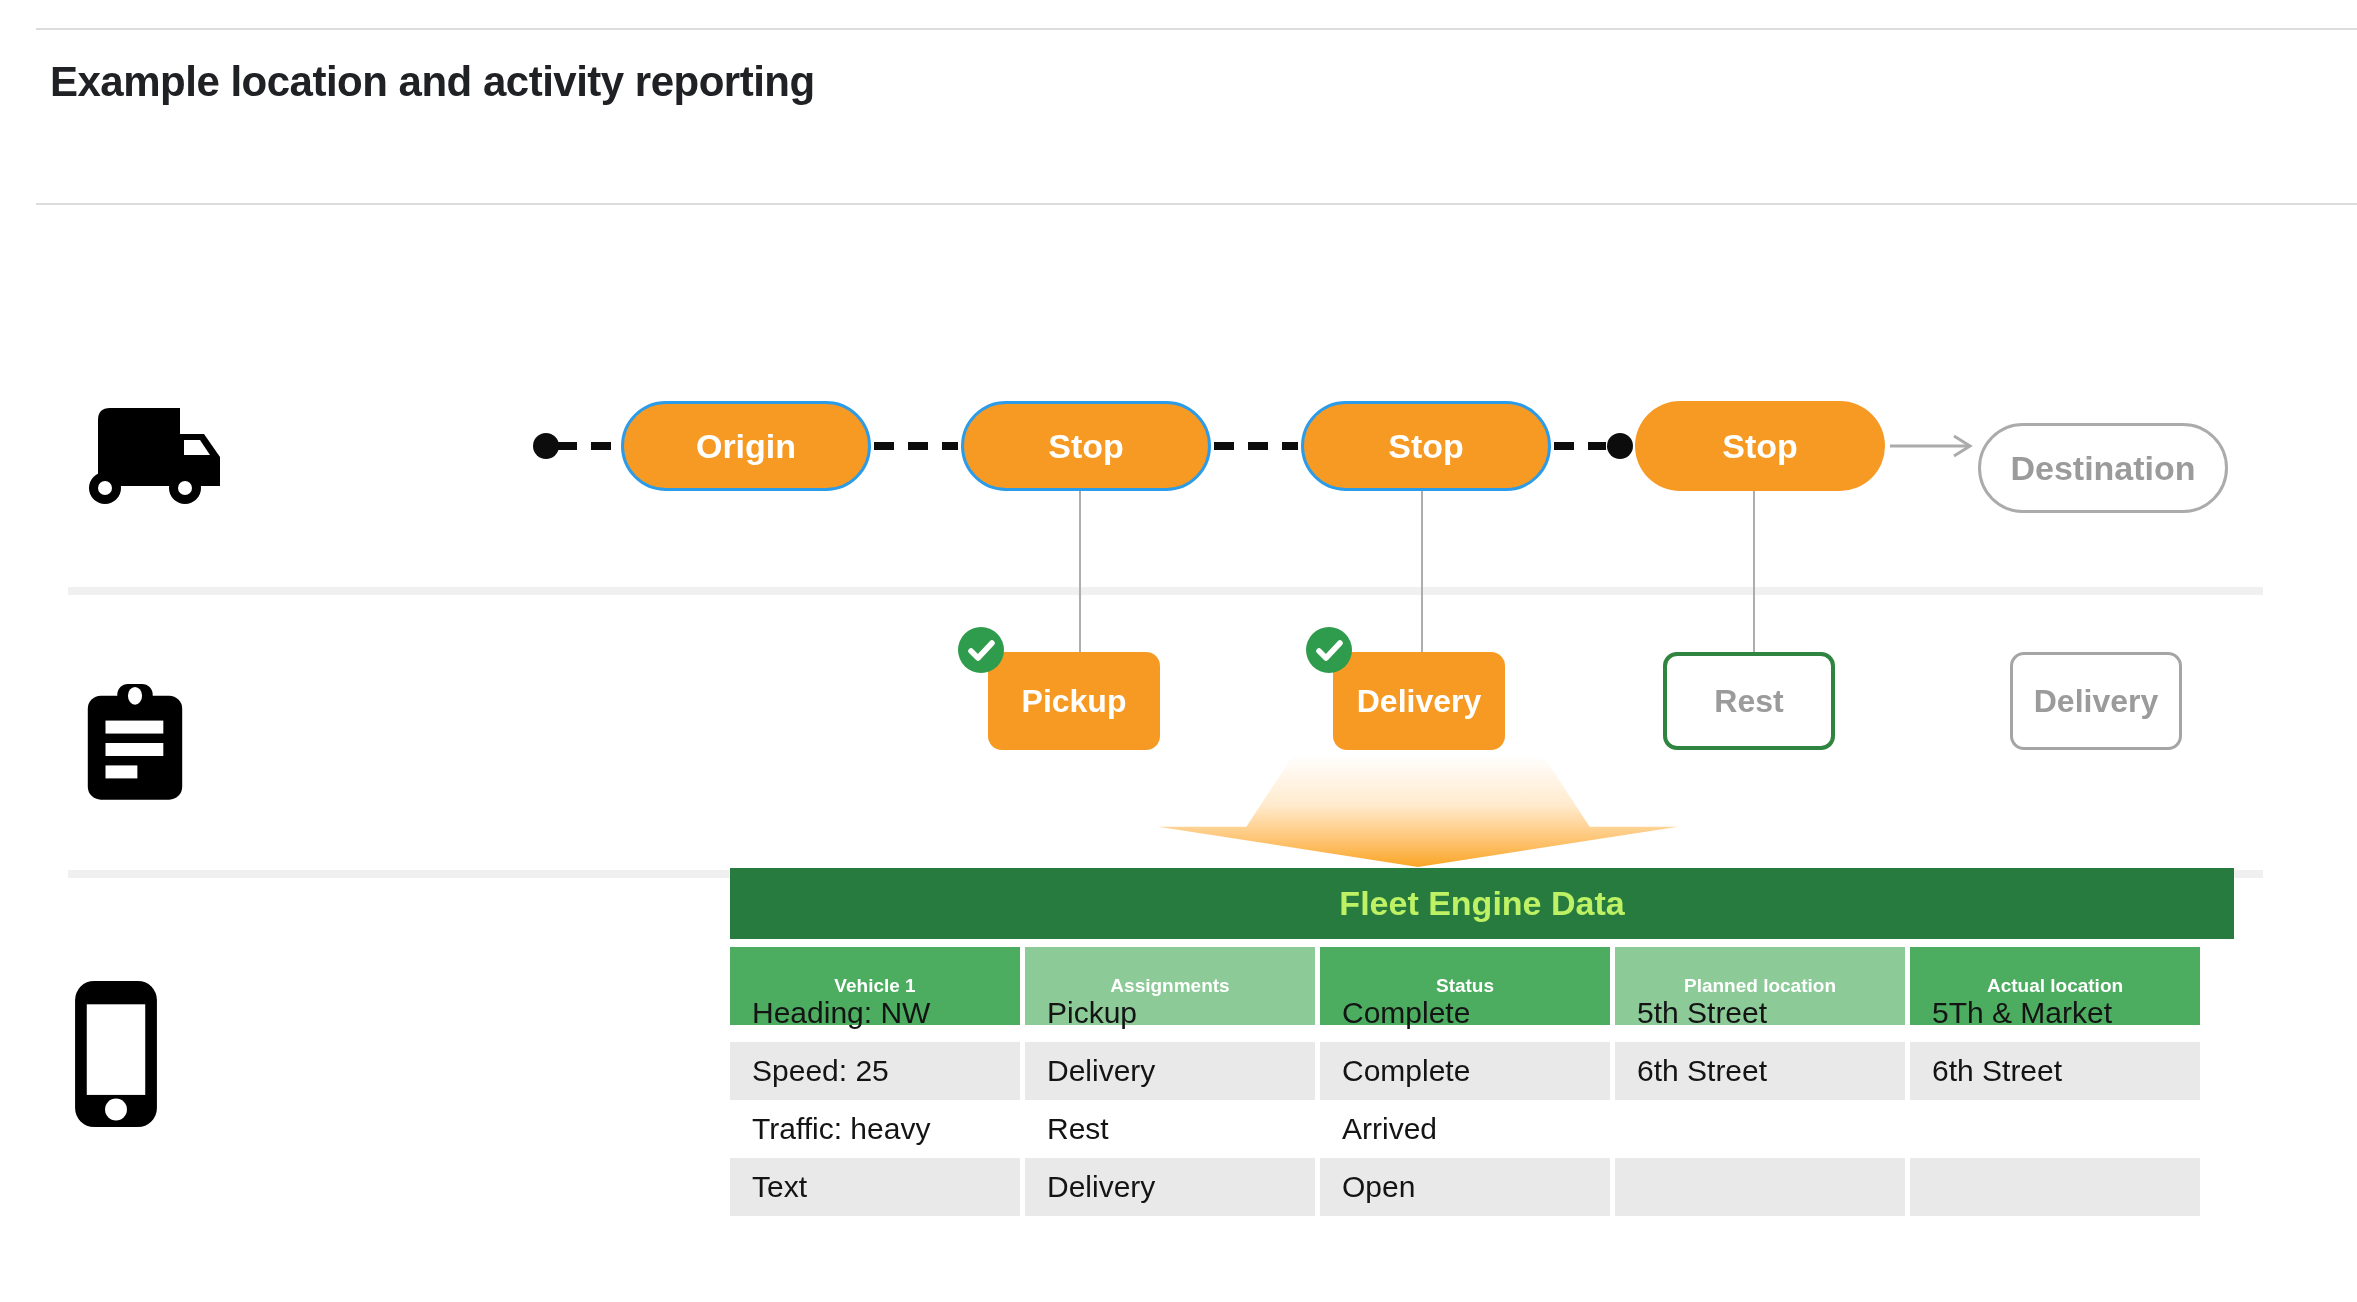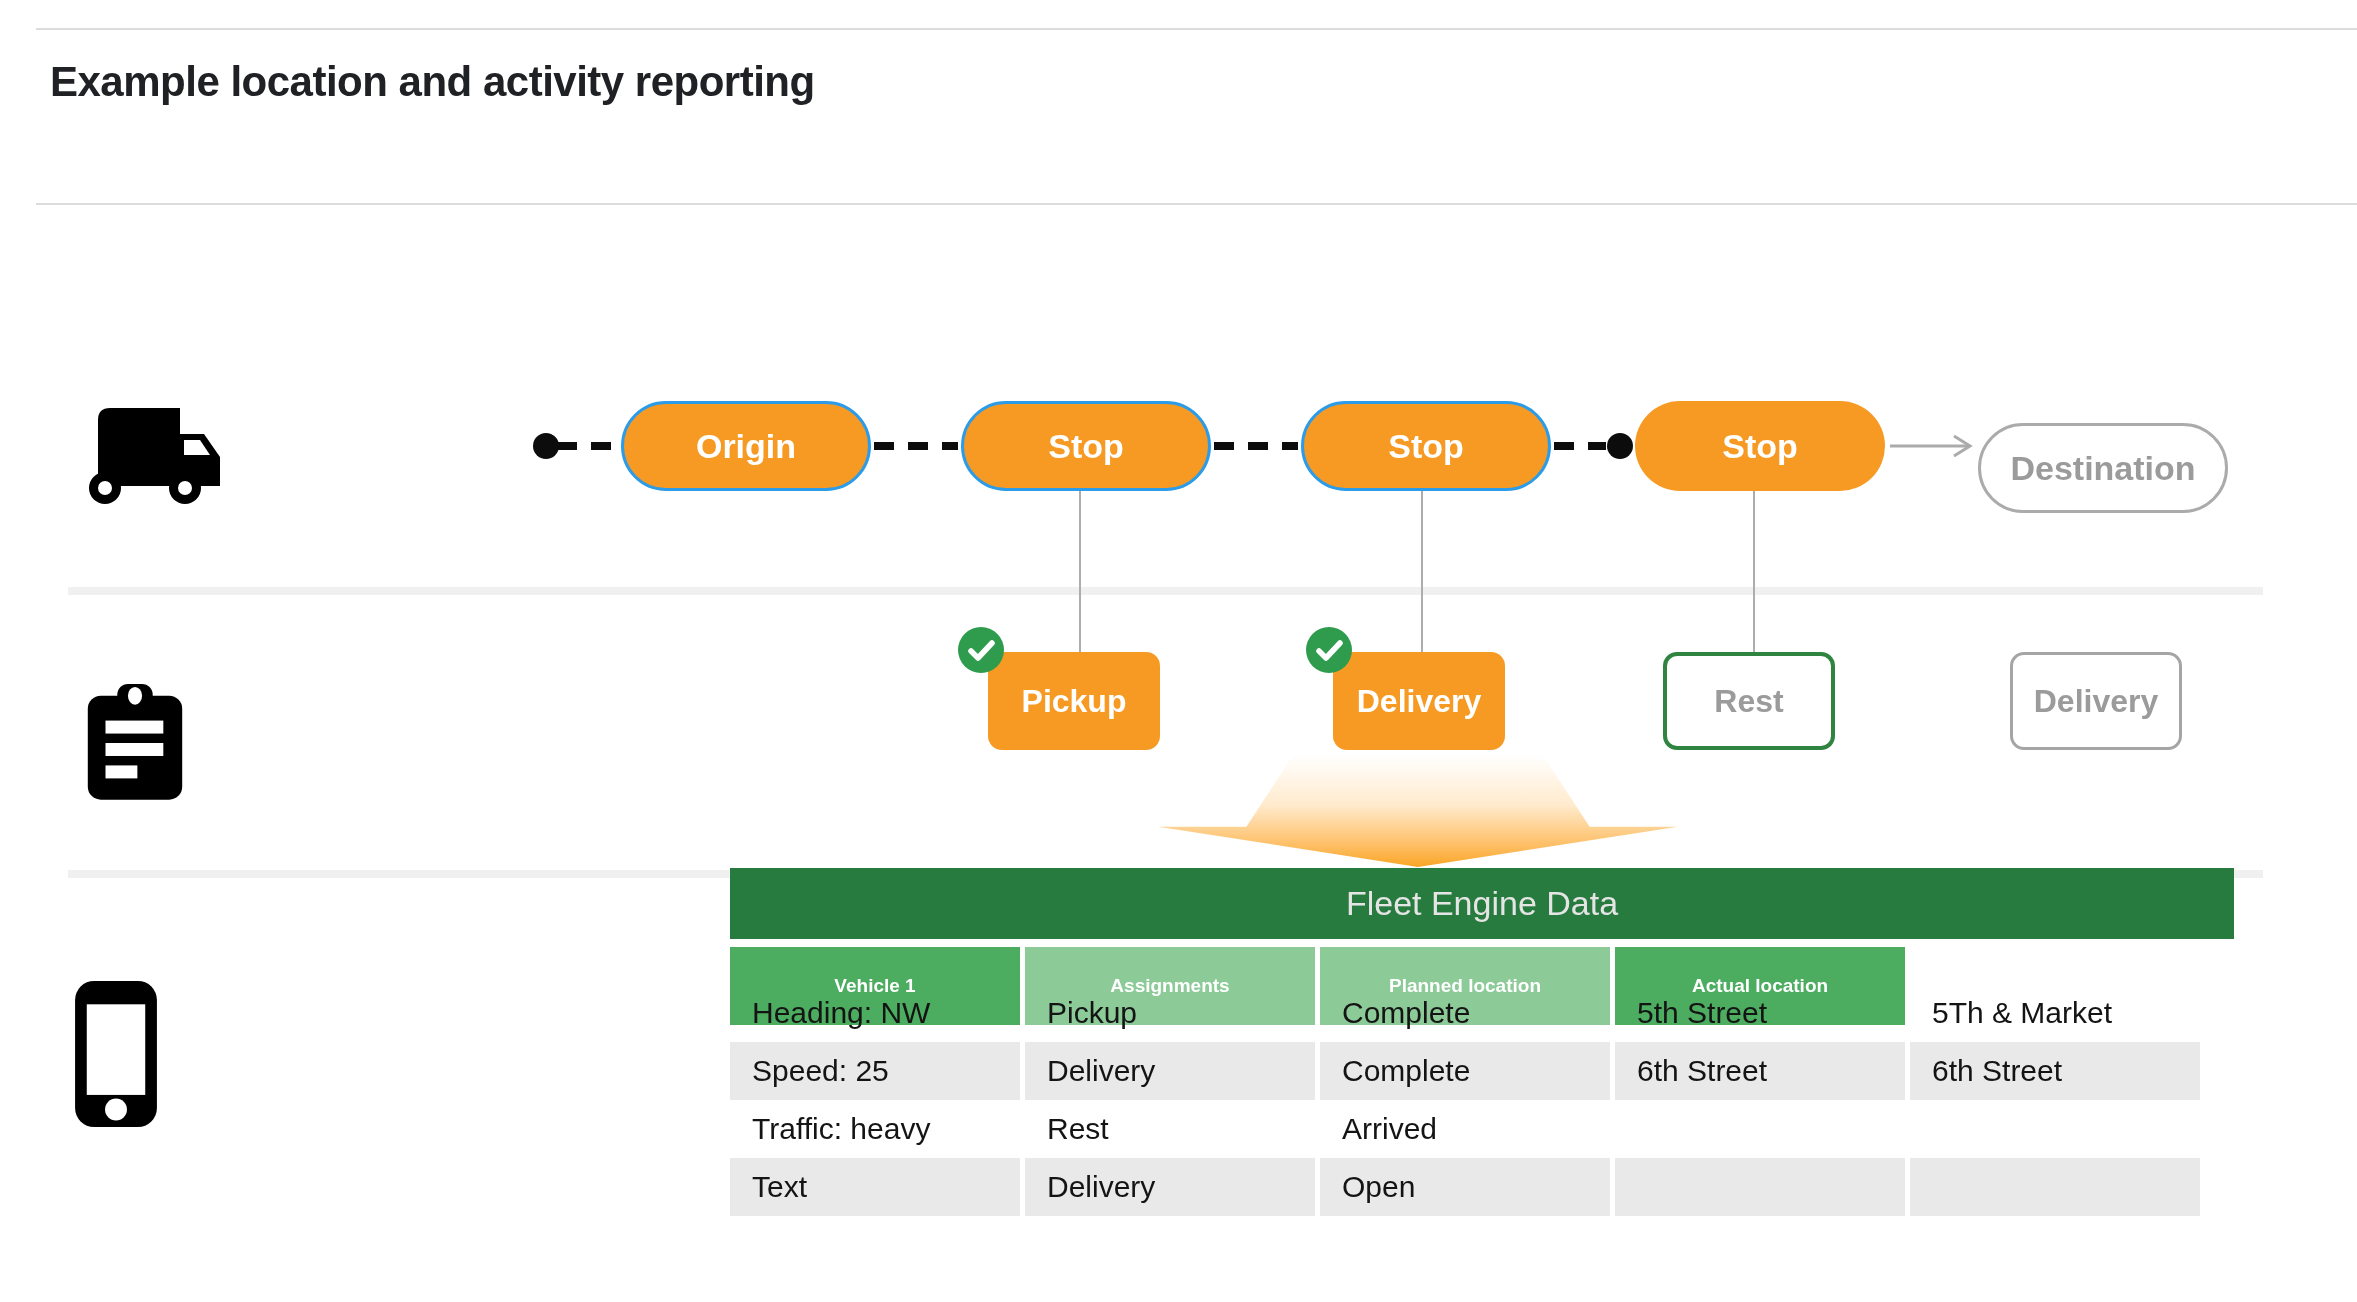"Fleet Engine Data" .tbl-title { color: #e5e5e5 -> #bef264; font-weight: 400 -> 700 }
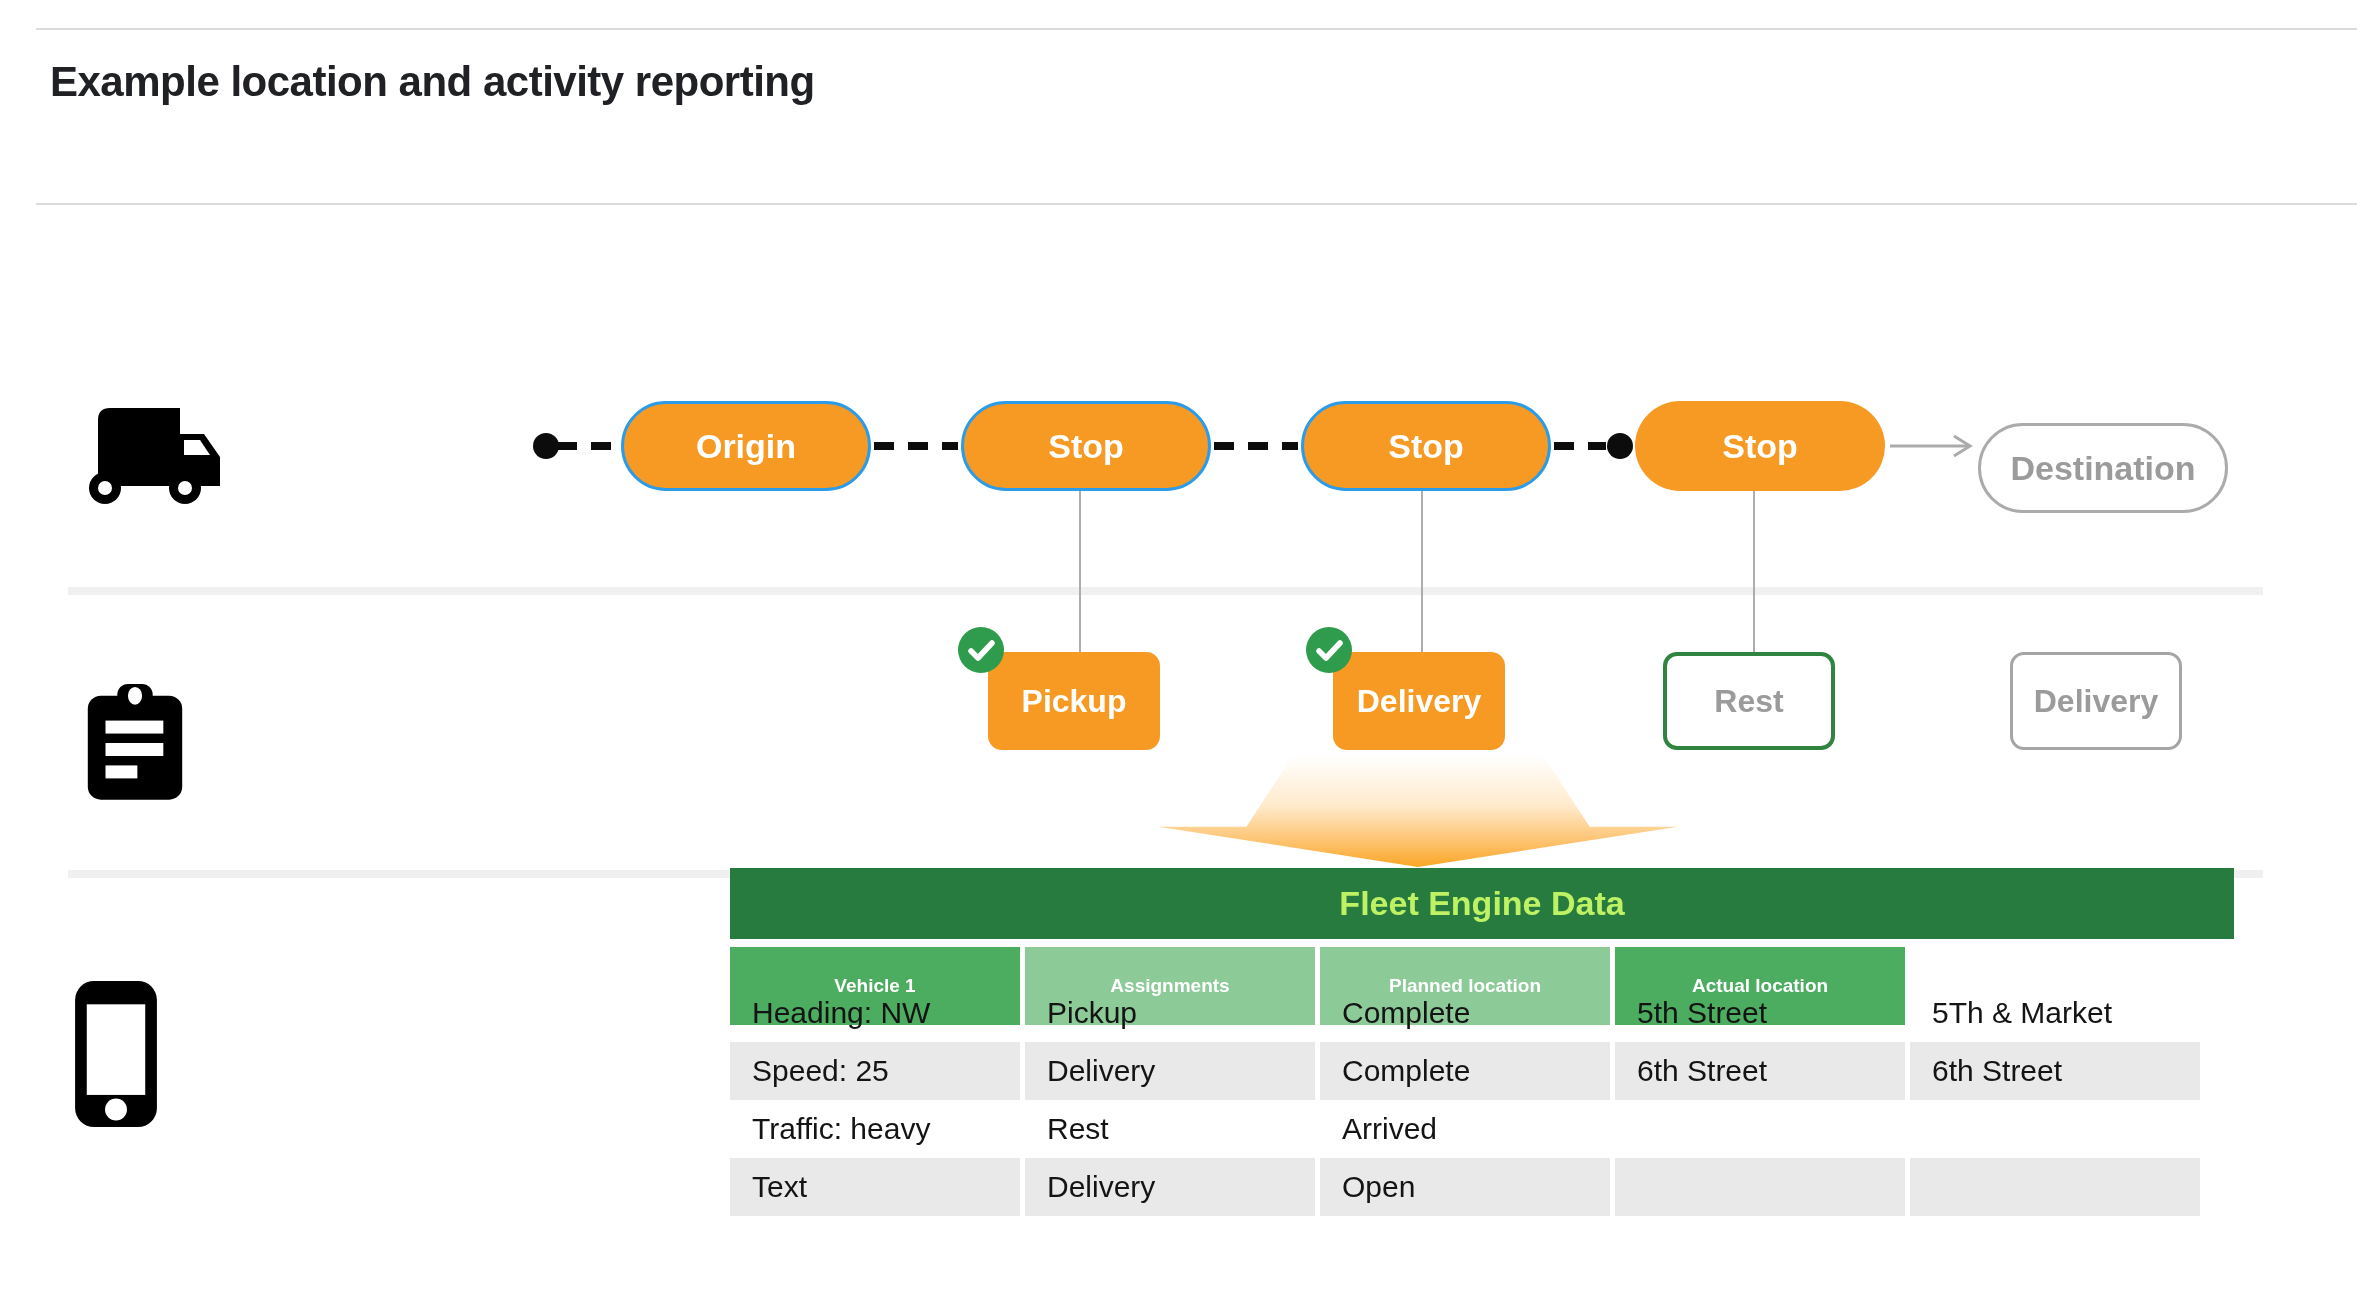"Status" div.hcell { html: none -> <div>Status</div> }
